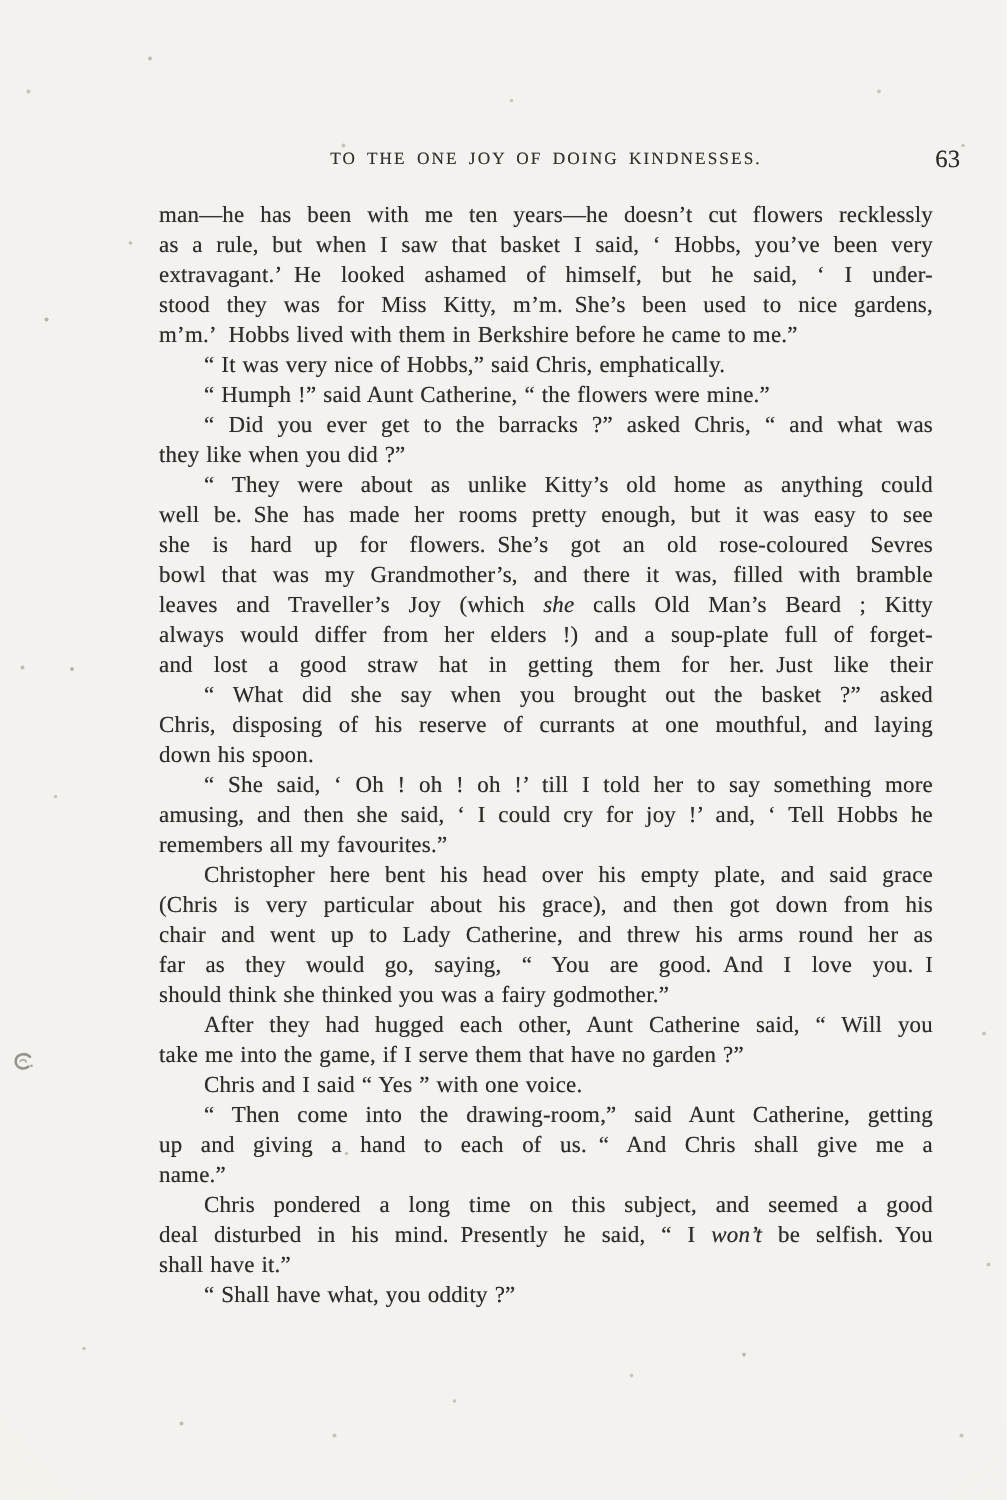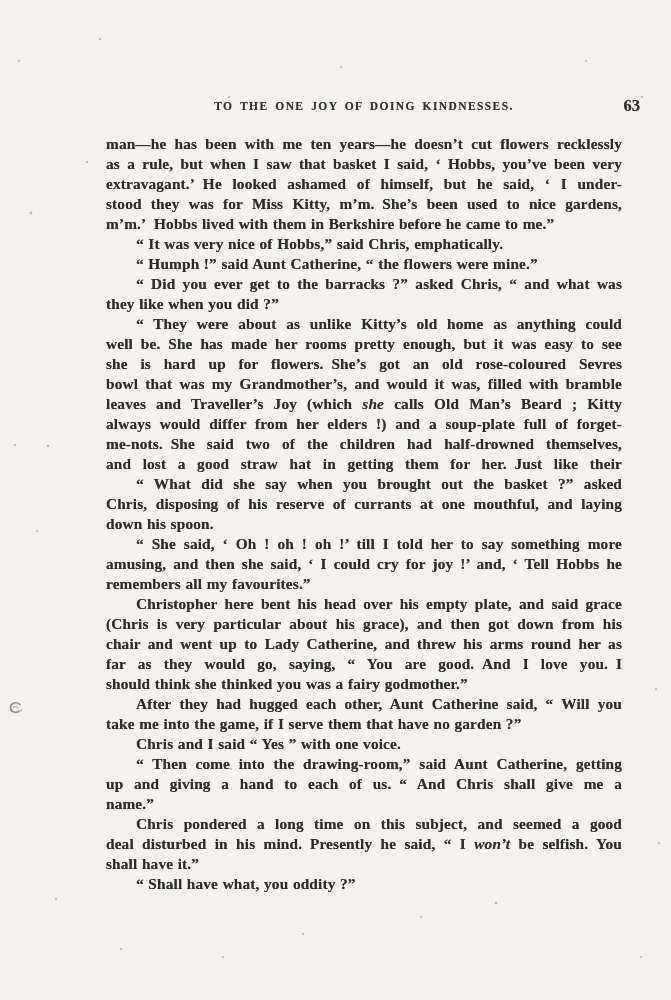"TO THE ONE JOY OF" .page { font-weight: bold -> none }
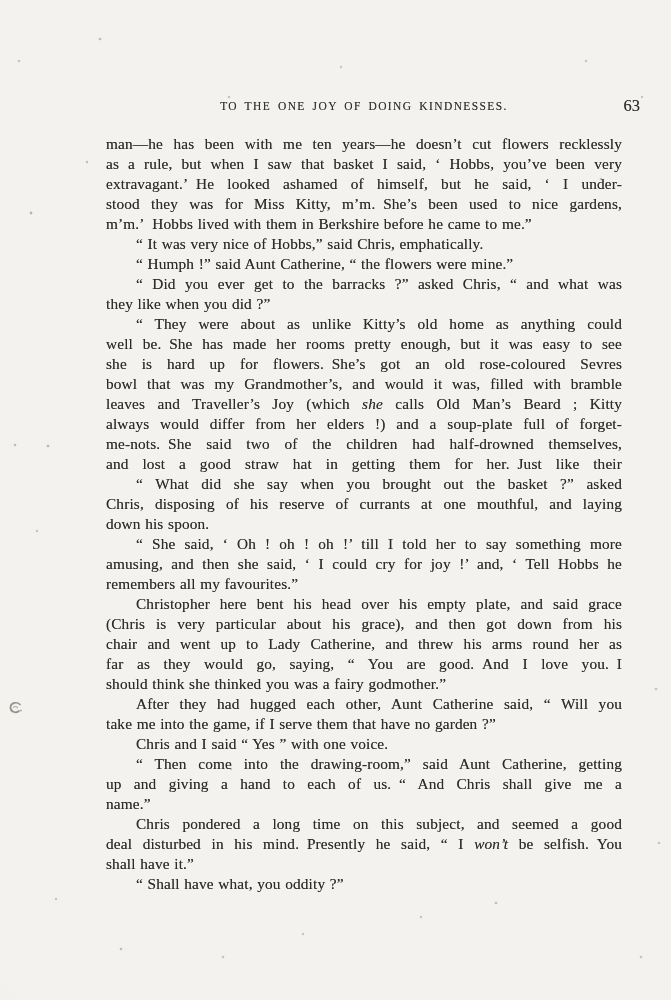"bowl that was my Grandmother’s," div.ln { text: would -> there }
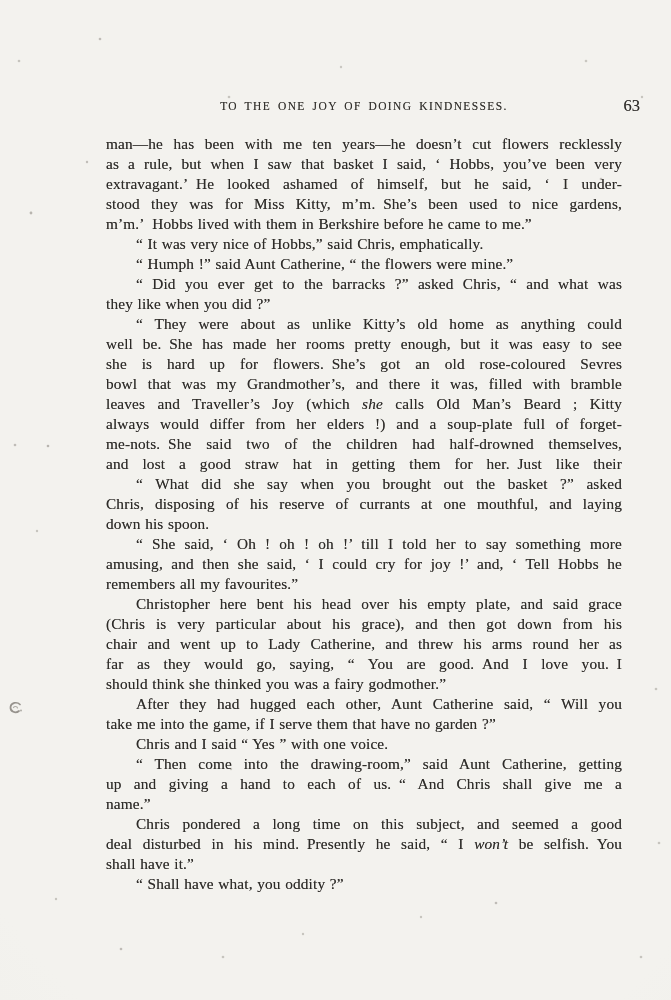"me-nots. She said two of" div.ln { html: <div>me-nots. She said two of the children had half-drowned themselves,</div> -> none }
